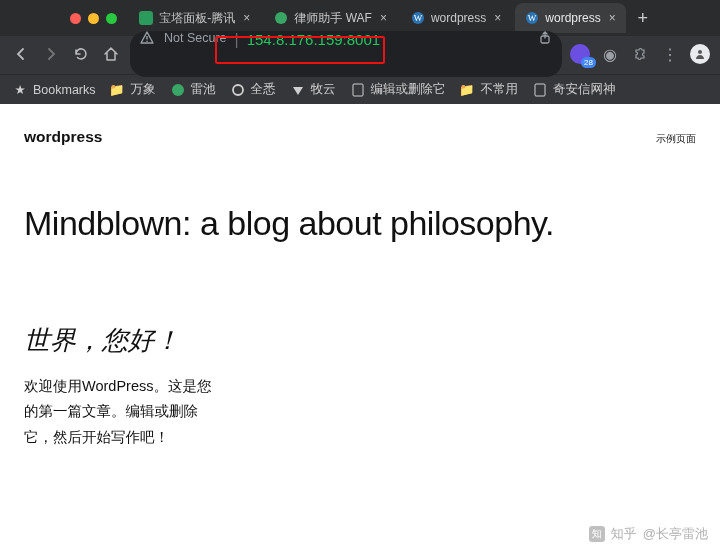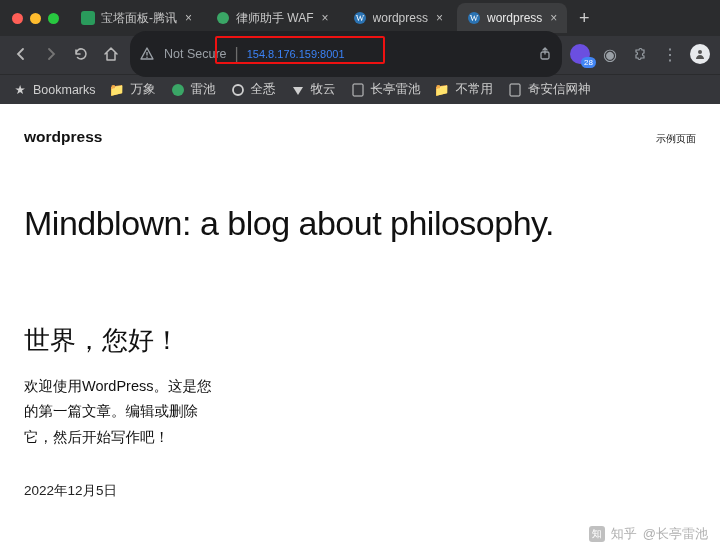"宝塔面板-腾讯" .tab-strip { justify-content: none -> center }
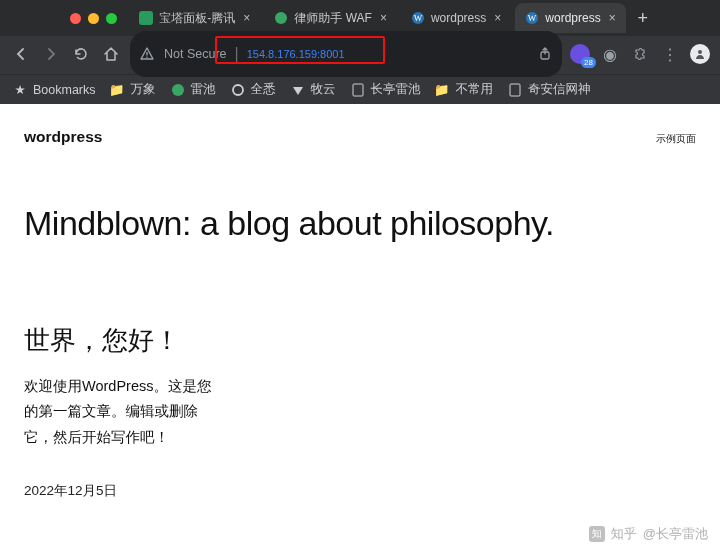"Not Secure" .url-bar { align-items: center -> flex-start }
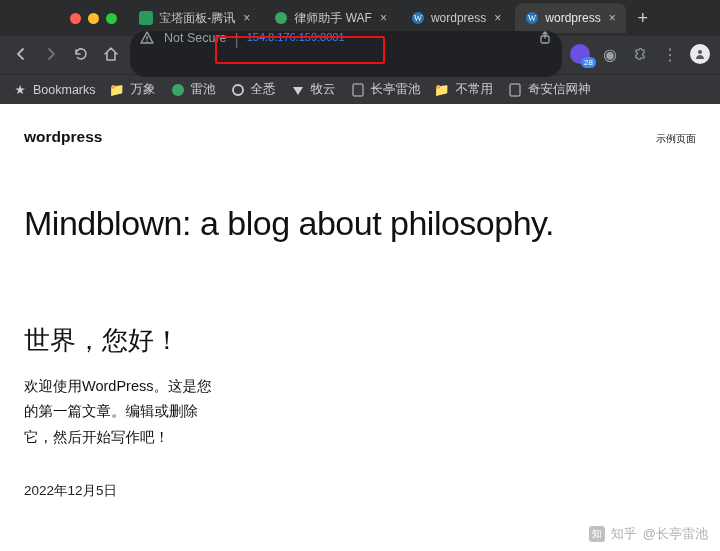"154.8.176.159:8001" .url-bar .url-text { color: #3b82f6 -> #22c55e; font-size: 11px -> 15px }
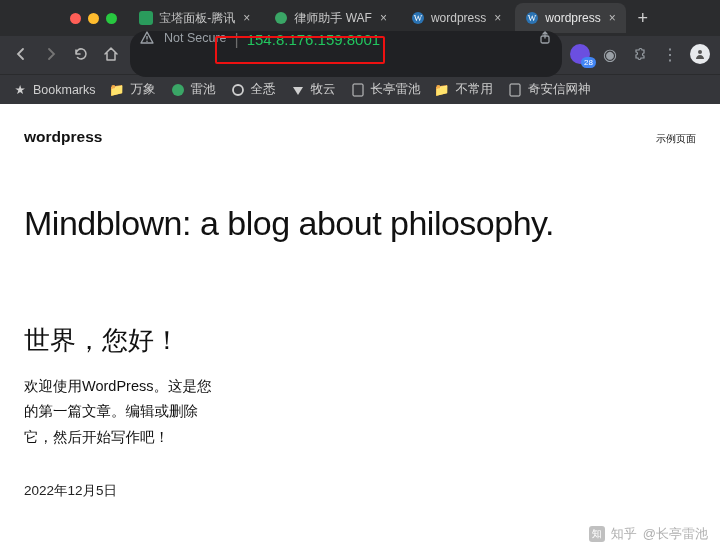"长亭雷池" span { text: 长亭雷池 -> 编辑或删除它 }
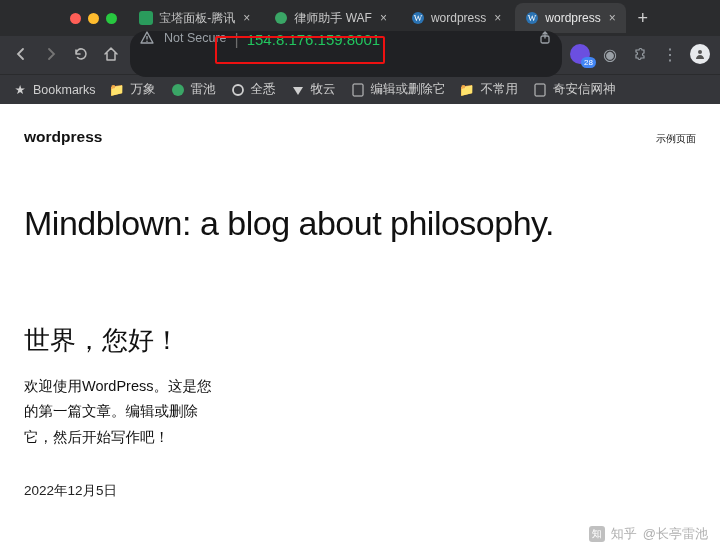"世界，您好！" .post-title { font-style: none -> italic }
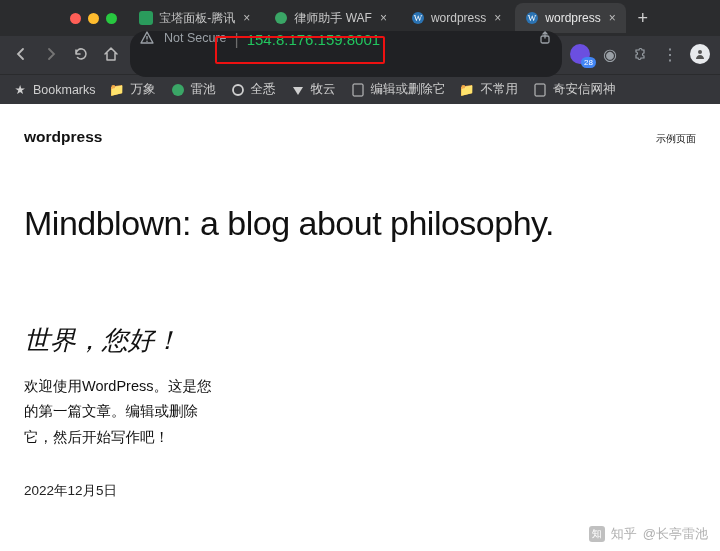"欢迎使用WordPress。这是您的第一篇文章。编辑或删除它，然后开始写作吧！" .post-body { margin-bottom: 32px -> 16px }
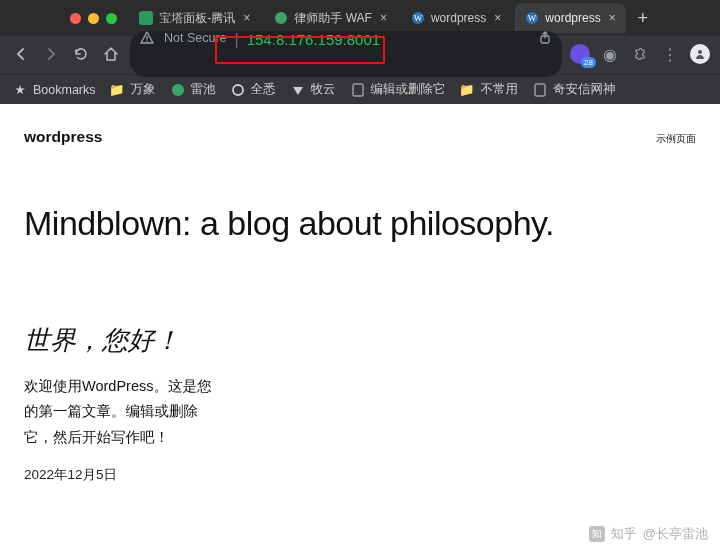"2022年12月5日" div.post-date { html: <div>2022年12月5日</div> -> none }
